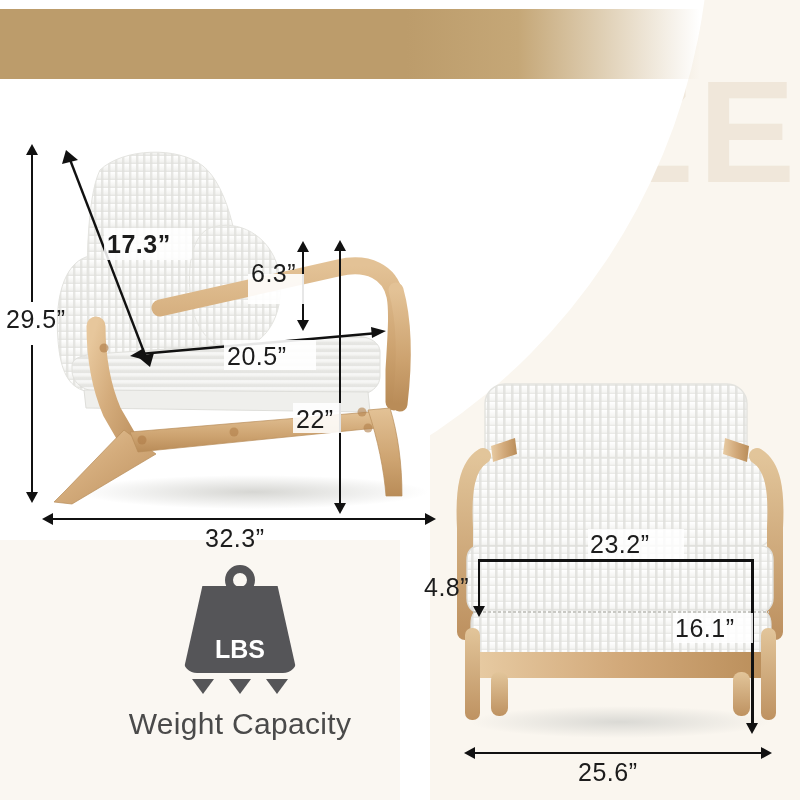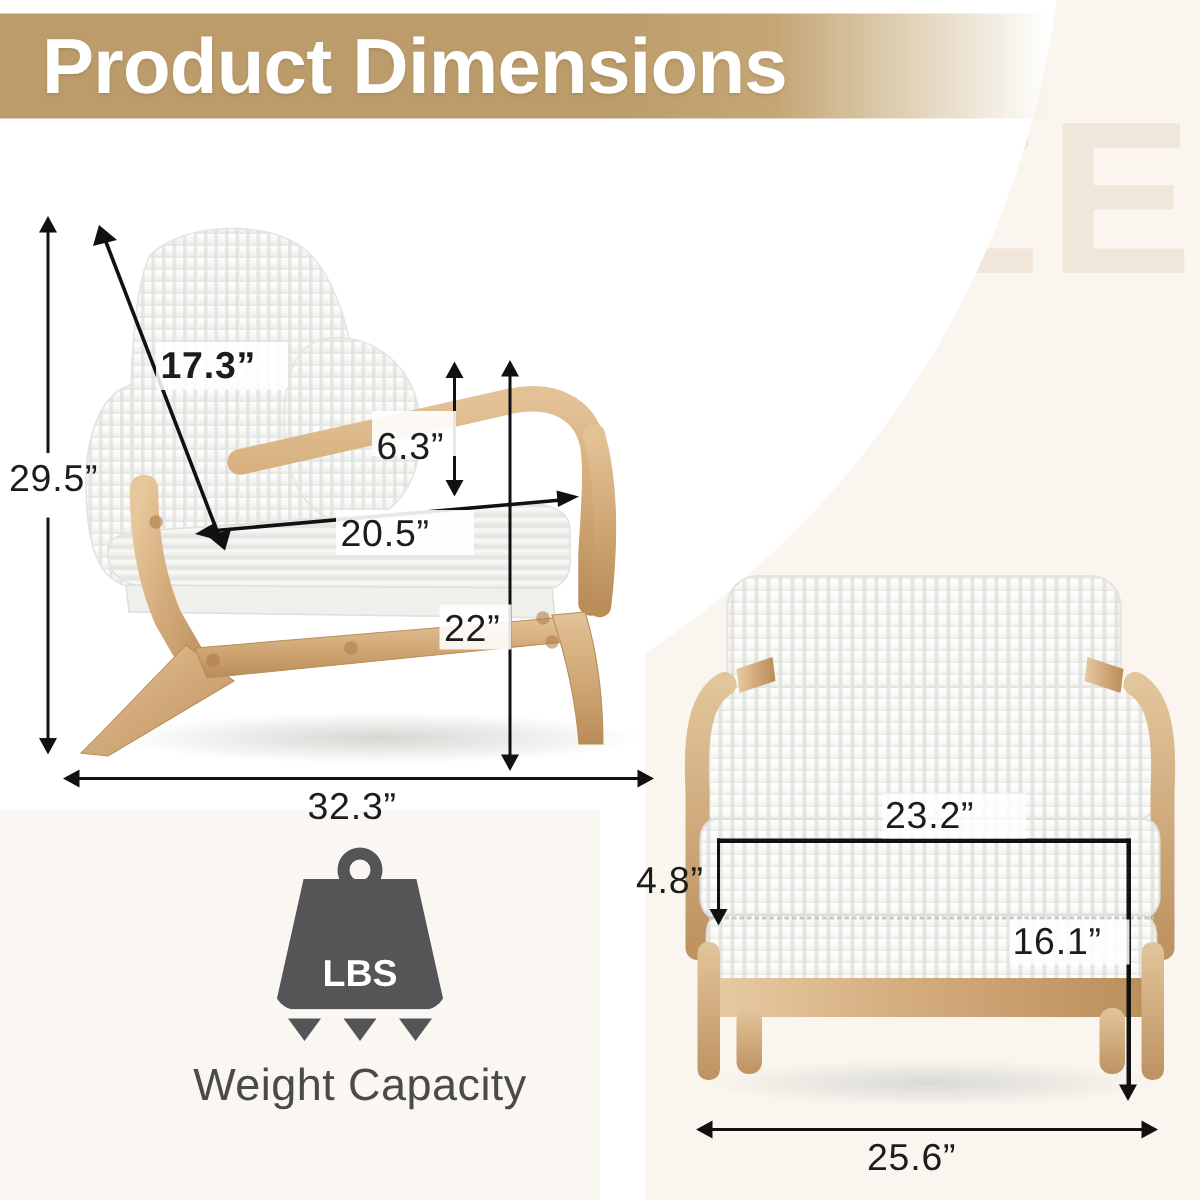"Product Dimensions" div.banner-title { html: <div>Product Dimensions</div> -> none }
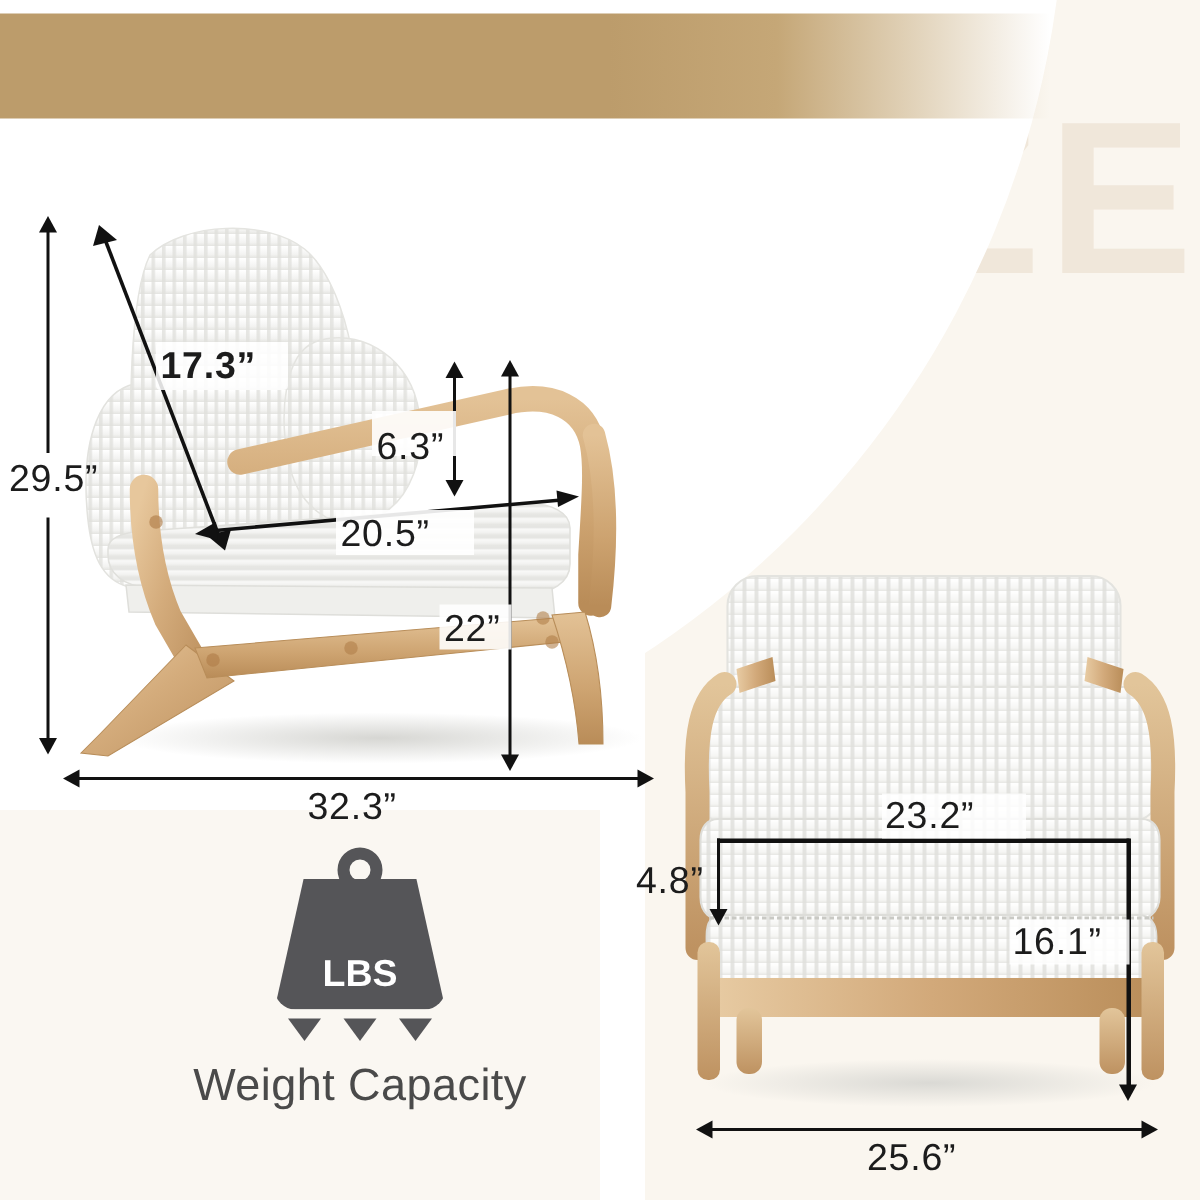"6.3”" div.dim-label { top: 284px -> 259px }
